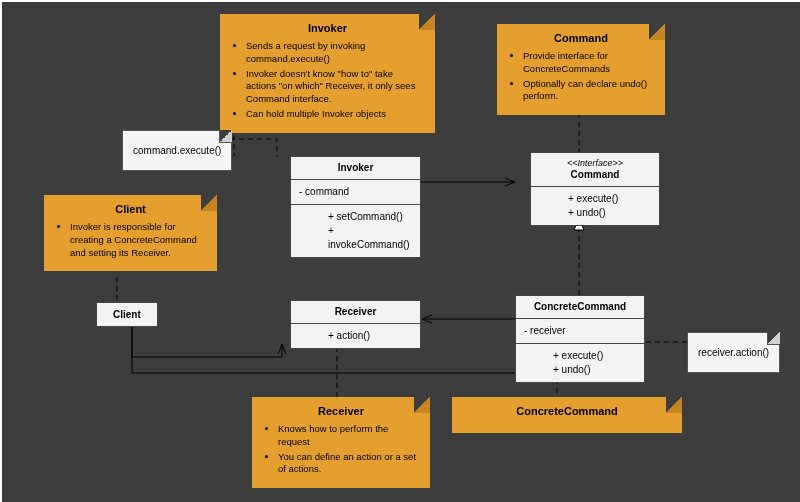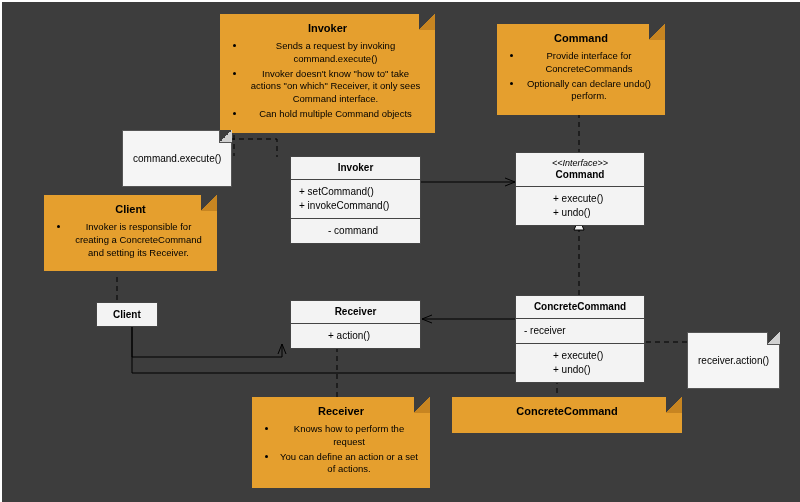"Sends a request by invoking" .note li { text-align: center -> none }
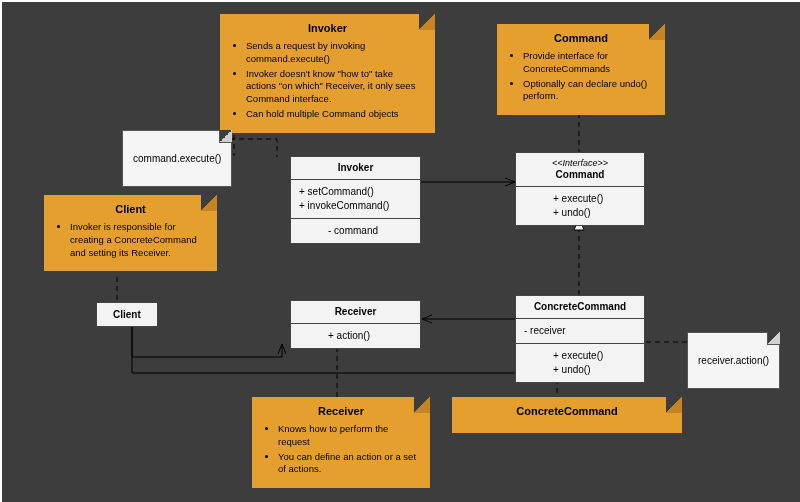"Can hold multiple Command objects" li { text: Command -> Invoker }
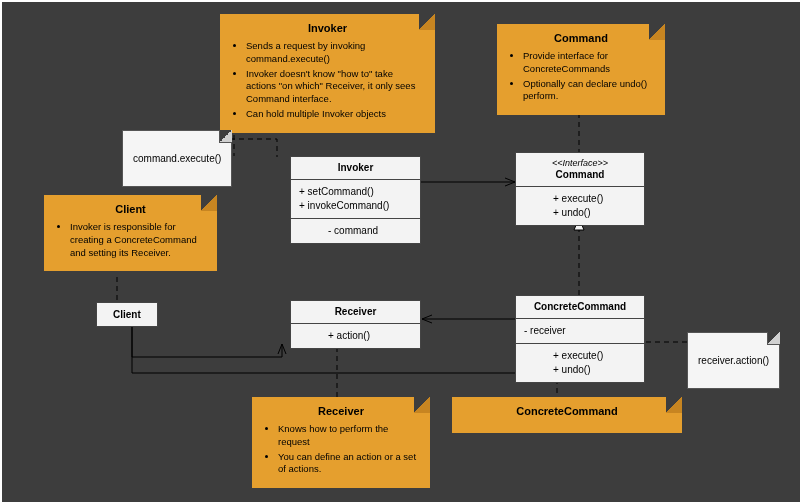"command.execute()" .mini-note { padding: 22px 10px -> 14px 10px }
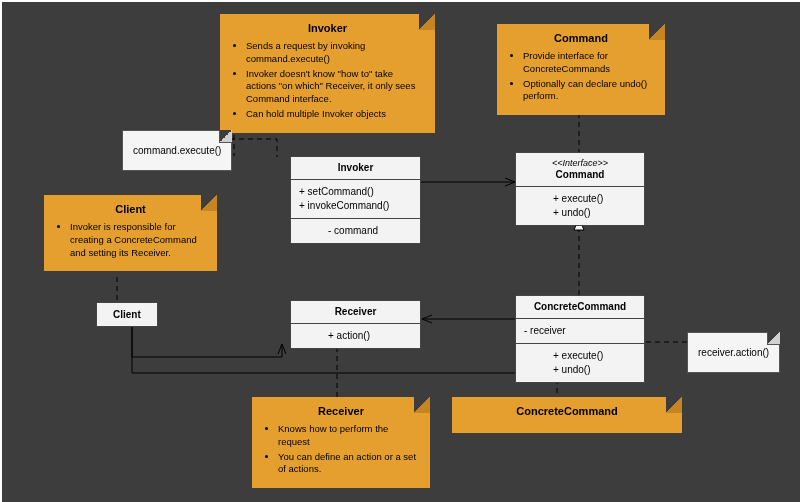"<<Interface>>" div.uml { left: 513px -> 528px }
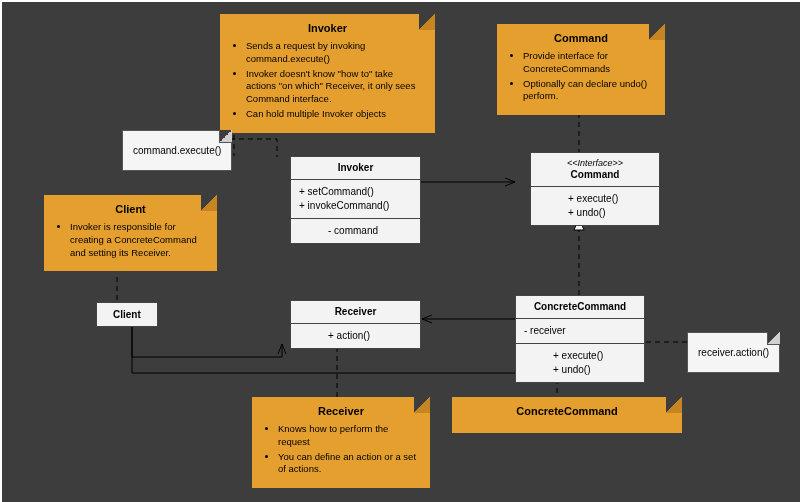"+ setCommand()" div.uml-sec { order: before "- command" -> after "- command" }
